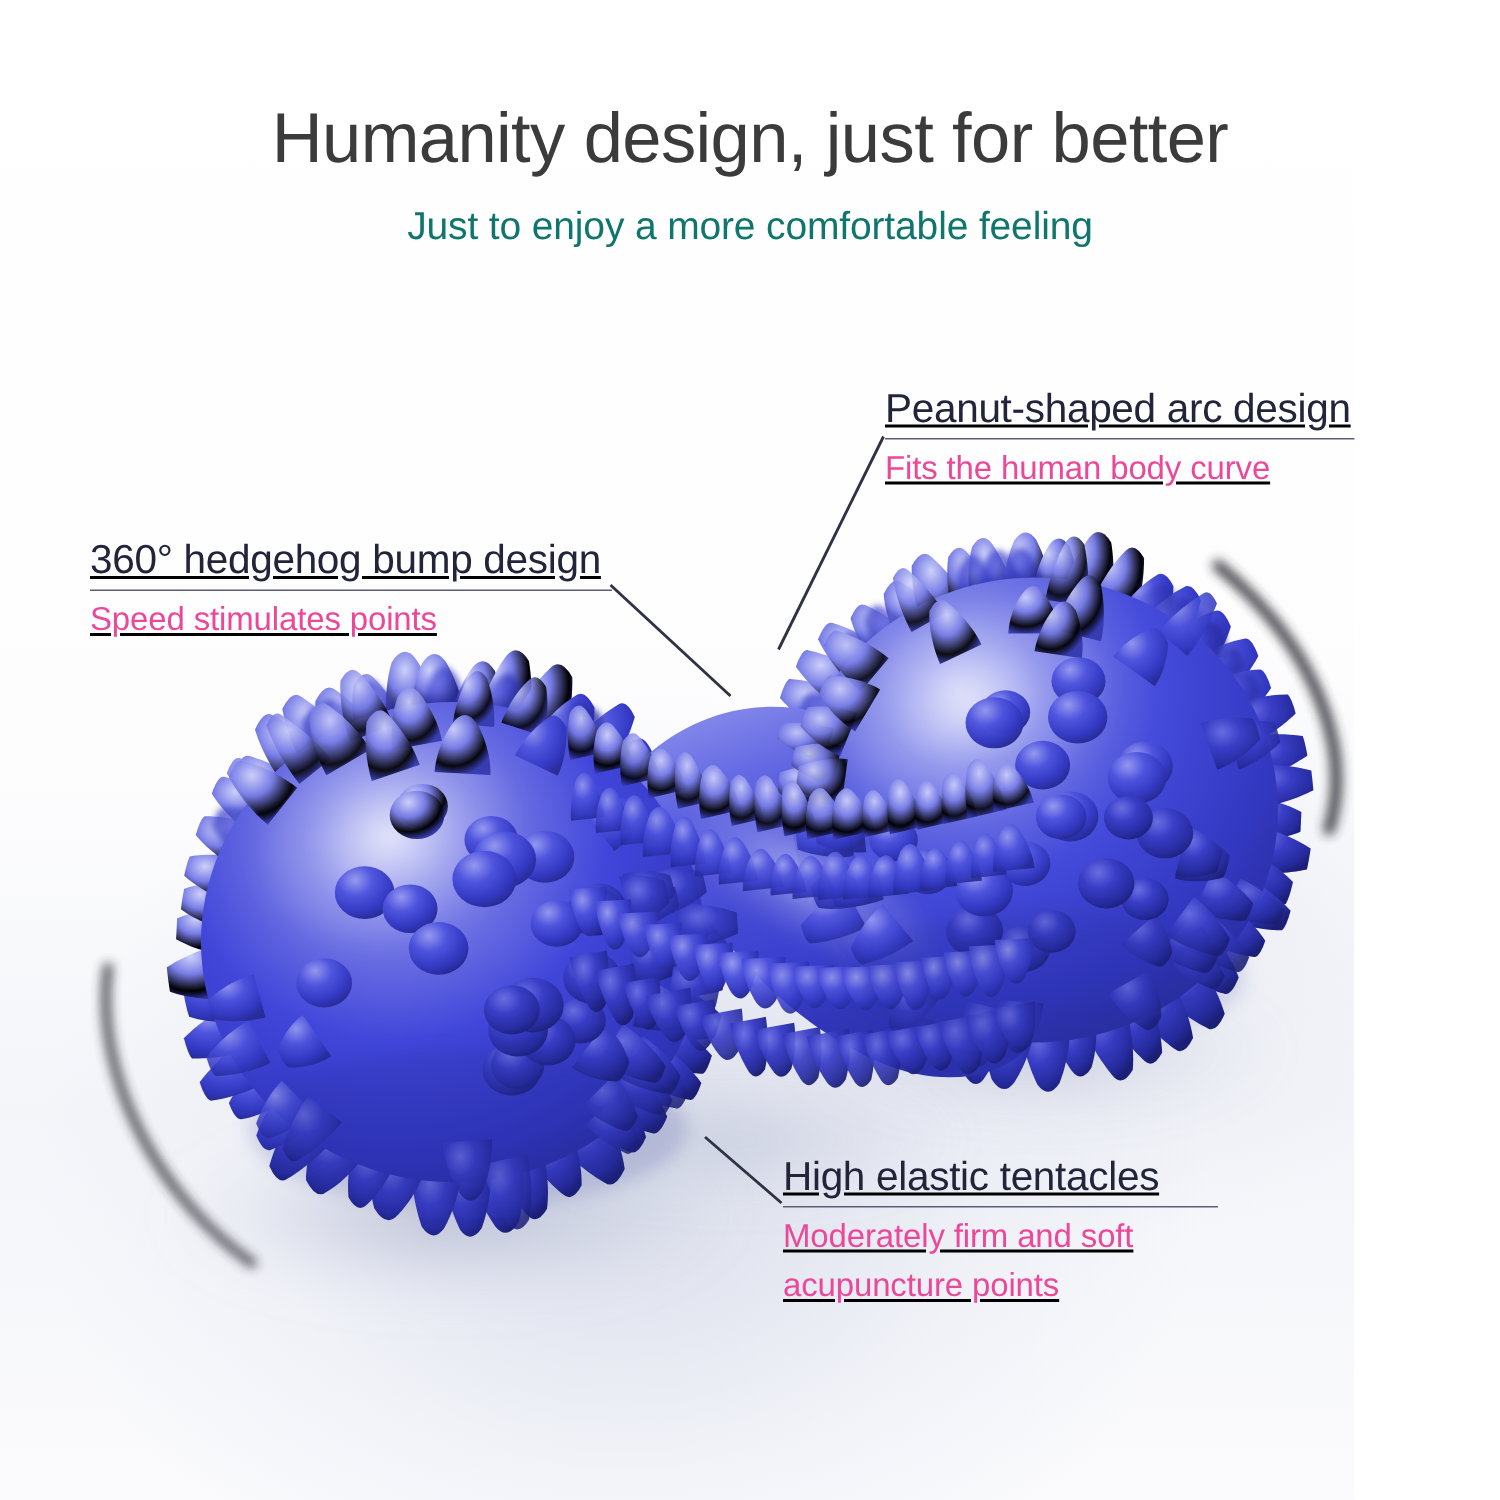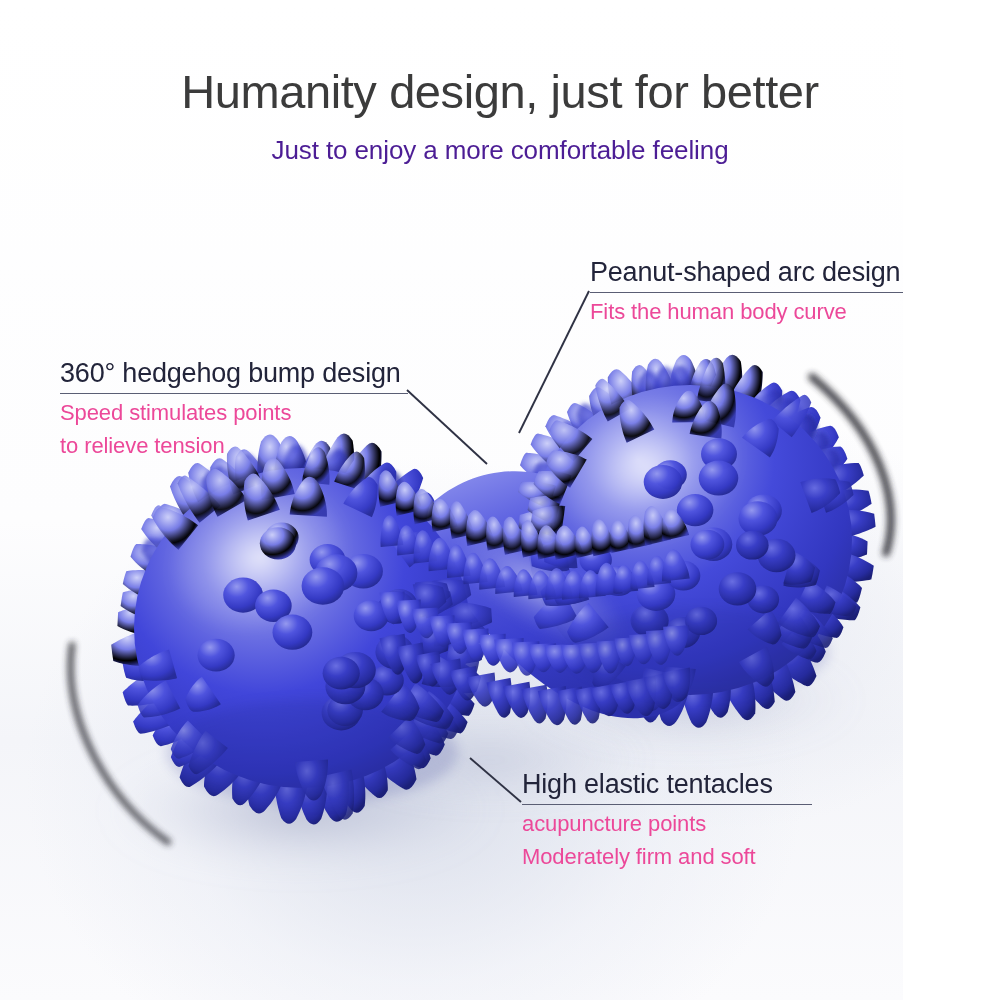"Just to enjoy a more" .subtitle { color: #4c1d95 -> #0f766e }
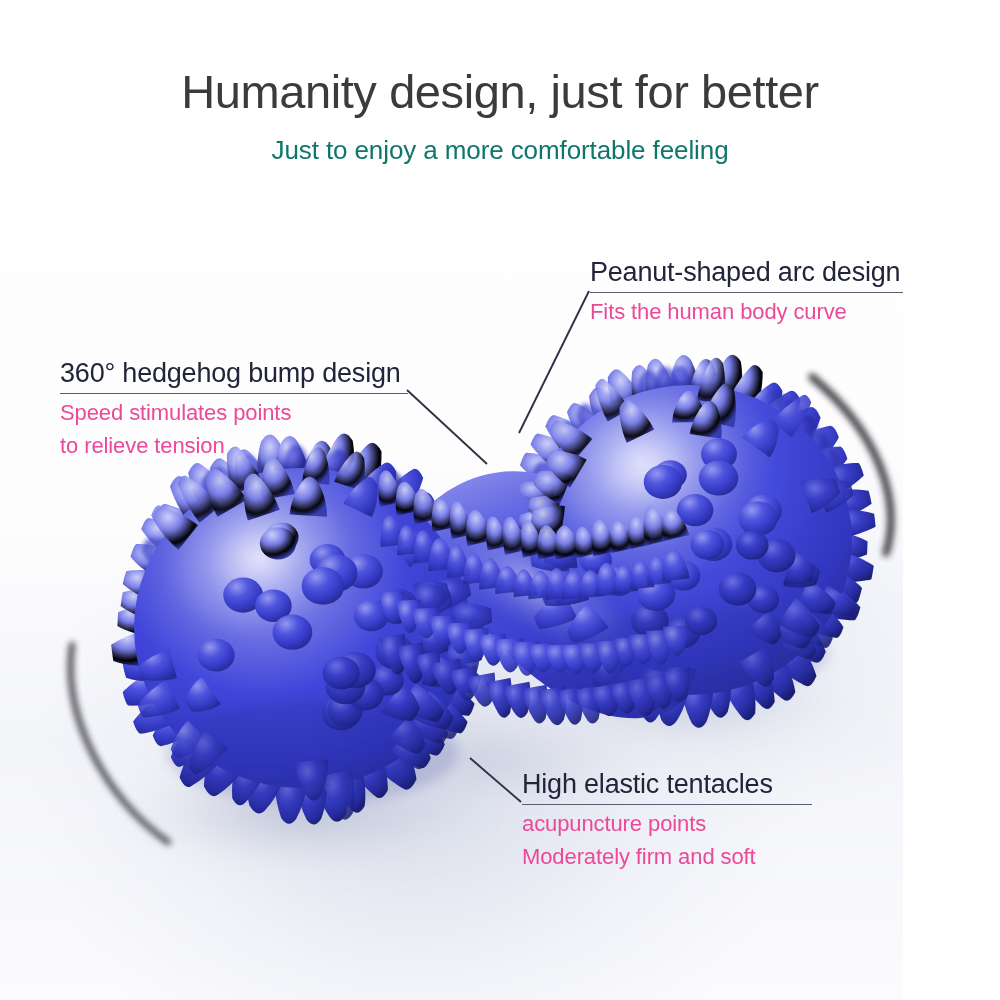"Peanut-shaped arc design" .callout { text-decoration: none -> underline }
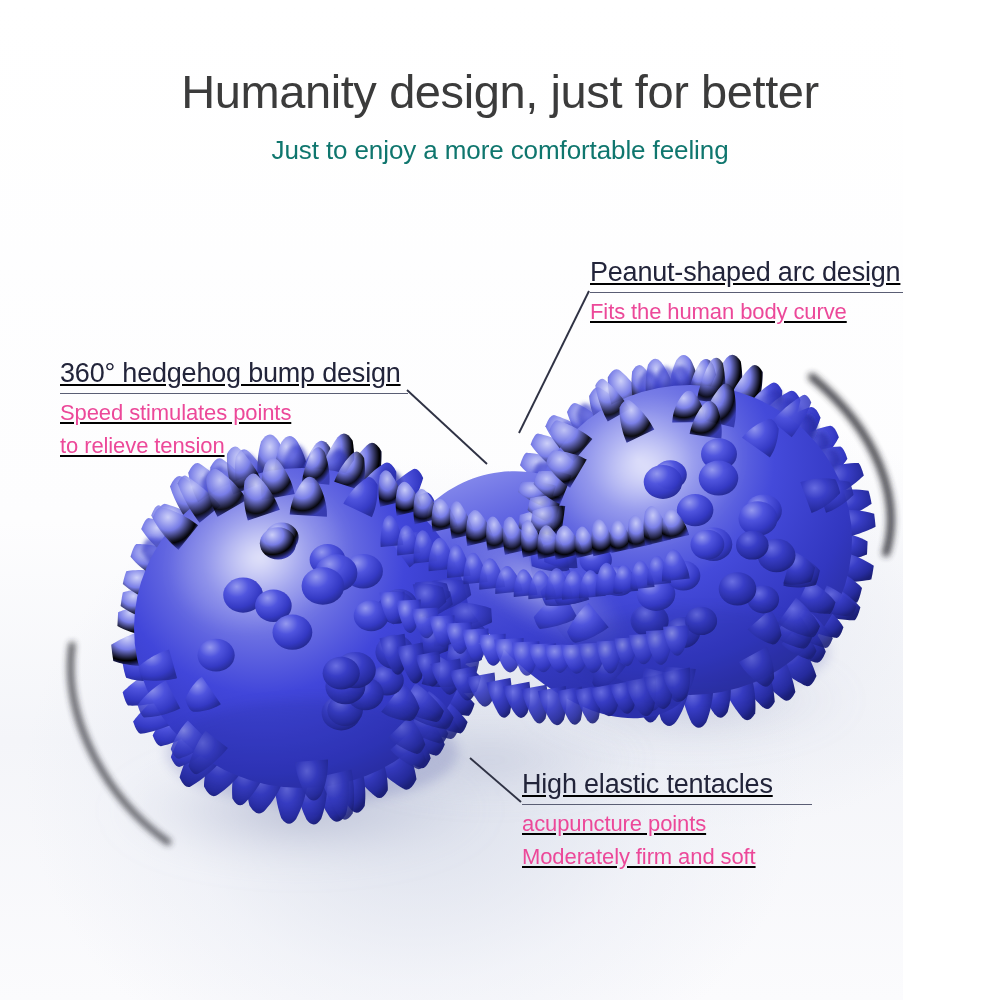"to relieve tension" p.c-body { html: <p>to relieve tension</p> -> none }
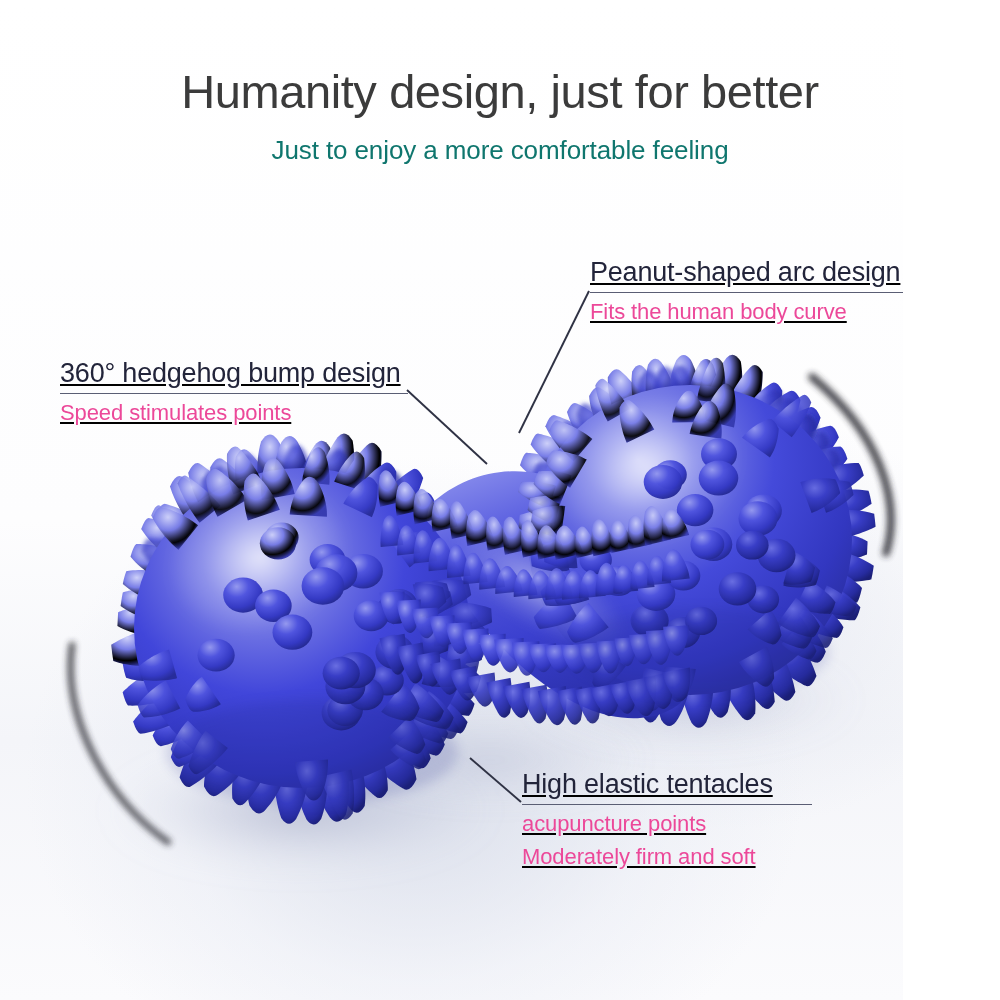"acupuncture points" p.c-body { order: before "Moderately firm and soft" -> after "Moderately firm and soft" }
